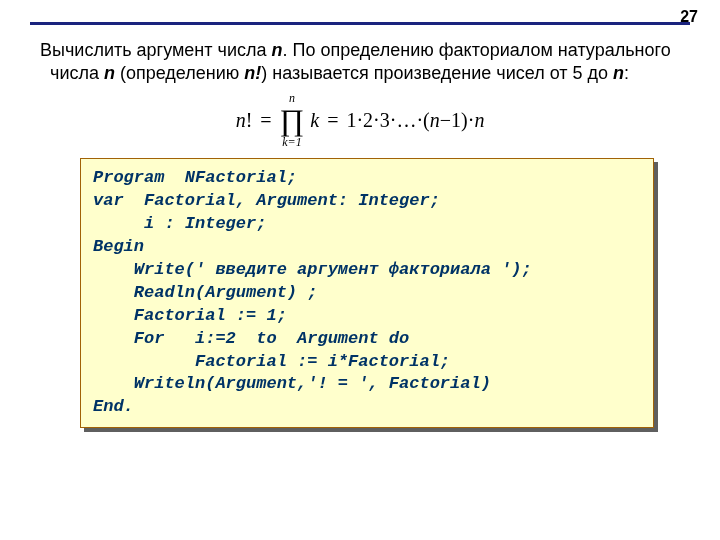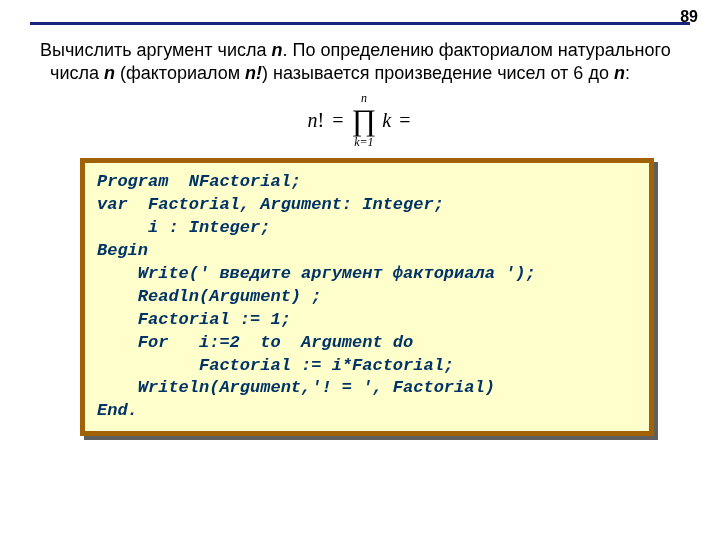"89" div.page-number { text: 89 -> 27 }
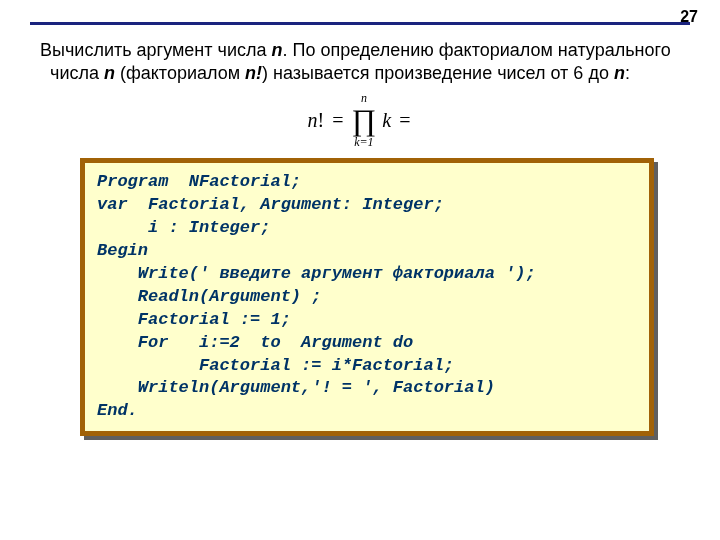"(факториалом" span { text: факториалом -> определению }
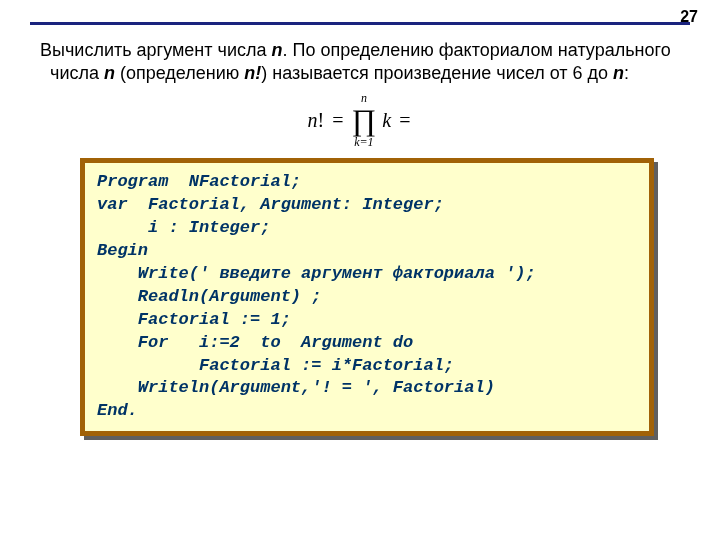") называется произведение чисел от" span { text: 6 -> 5 }
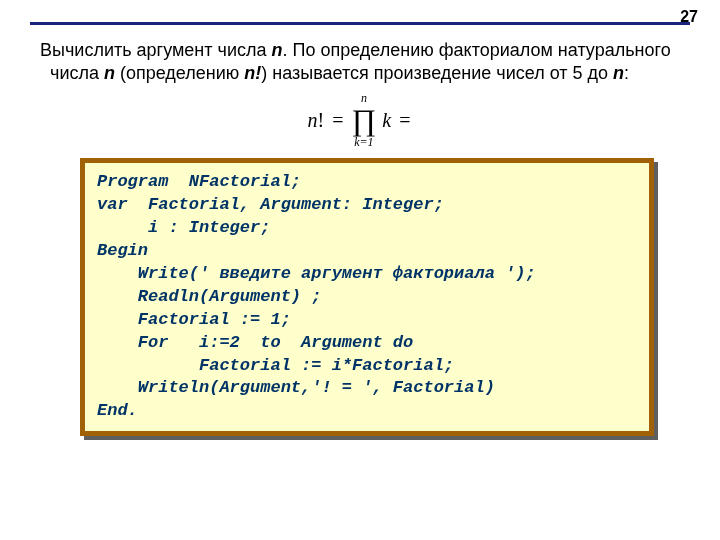"1·2·3·…·(n−1)·n" span.rhs { html: none -> <span> <span>1·2·3·…·(</span><span>n</span><span>−1)·</span><span>n</span> </span> }
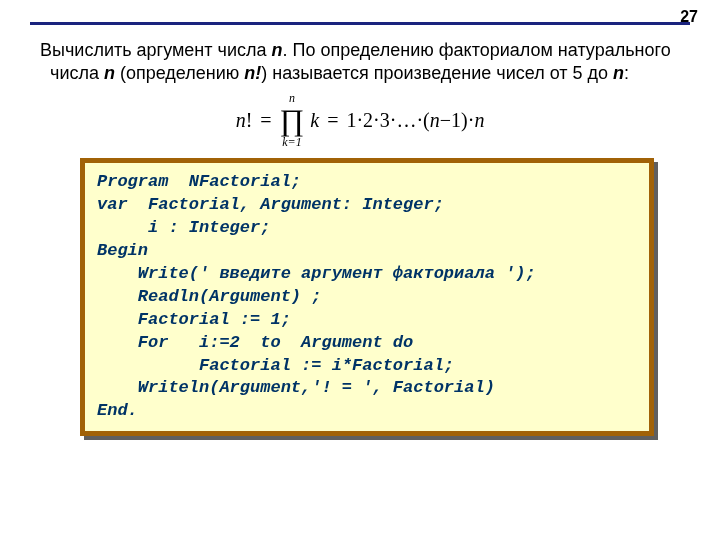"Program NFactorial;" .code-box { border: 5px solid #a16207 -> 1px solid #a16207 }
